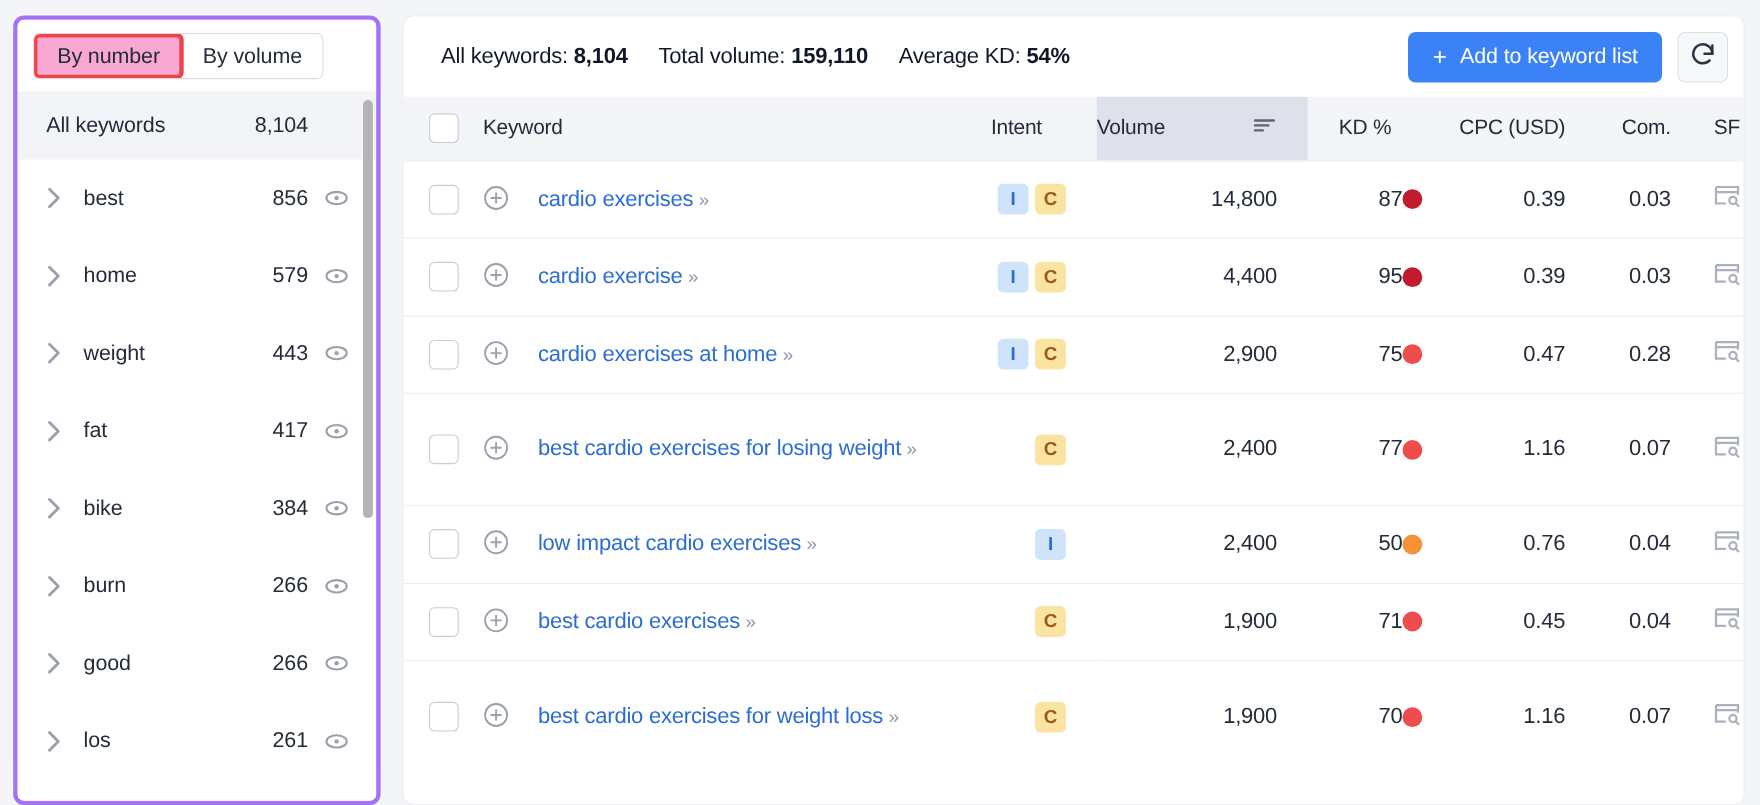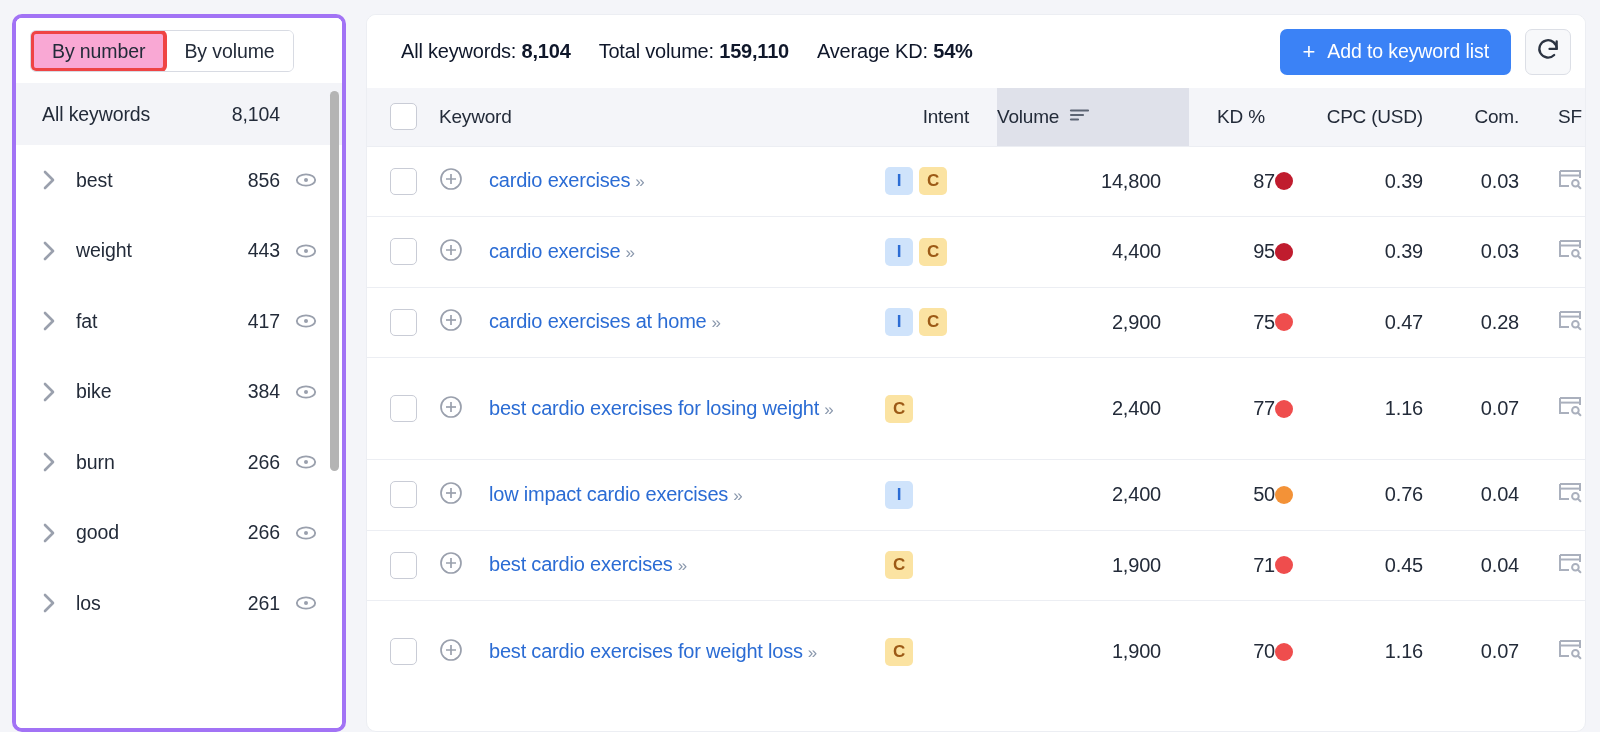"Intent" th.c-intent { text-align: right -> none }
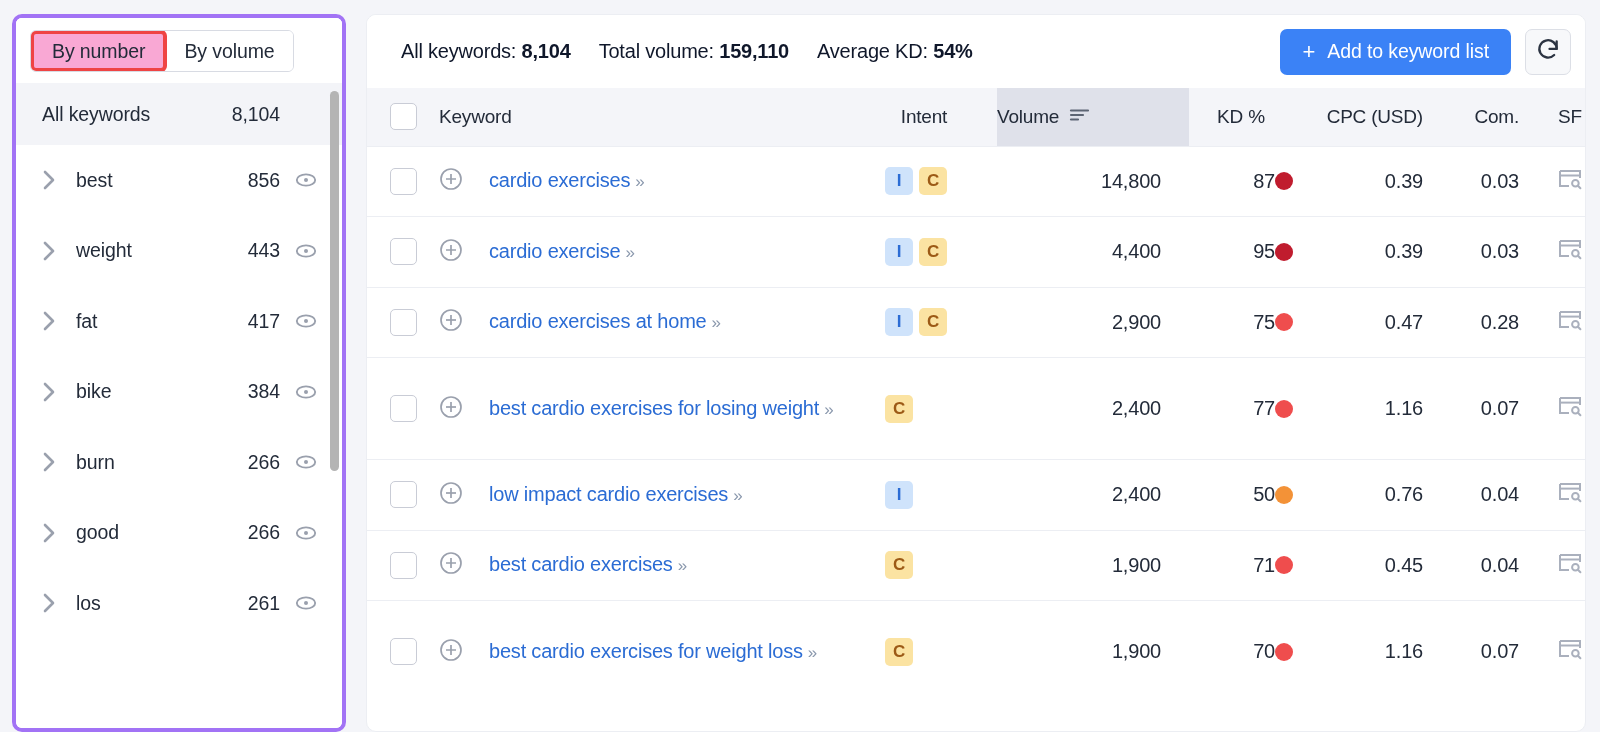"Volume" .volume-inner { justify-content: flex-start -> space-between }
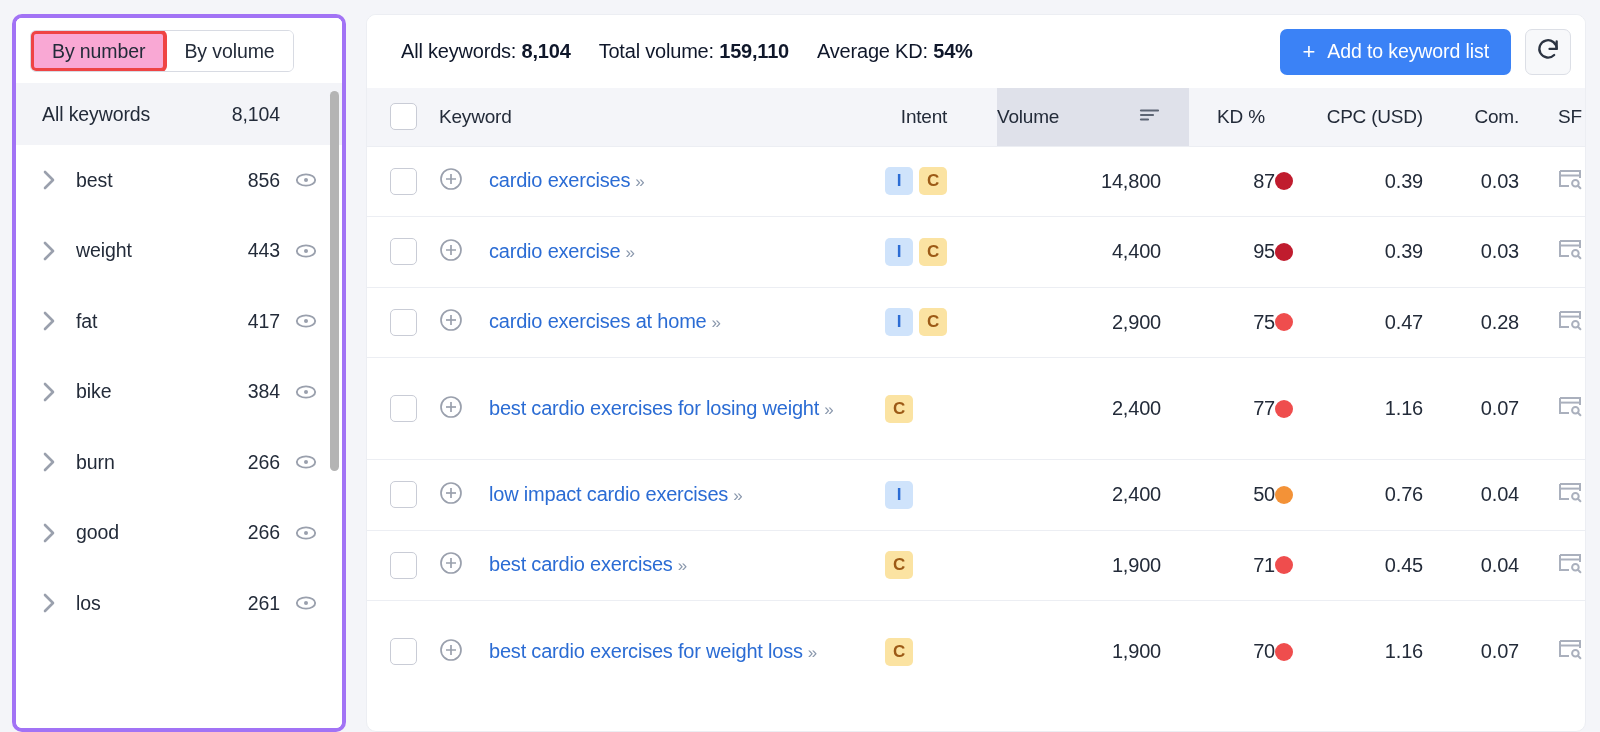"I C" td.c-intent { text-align: none -> right }
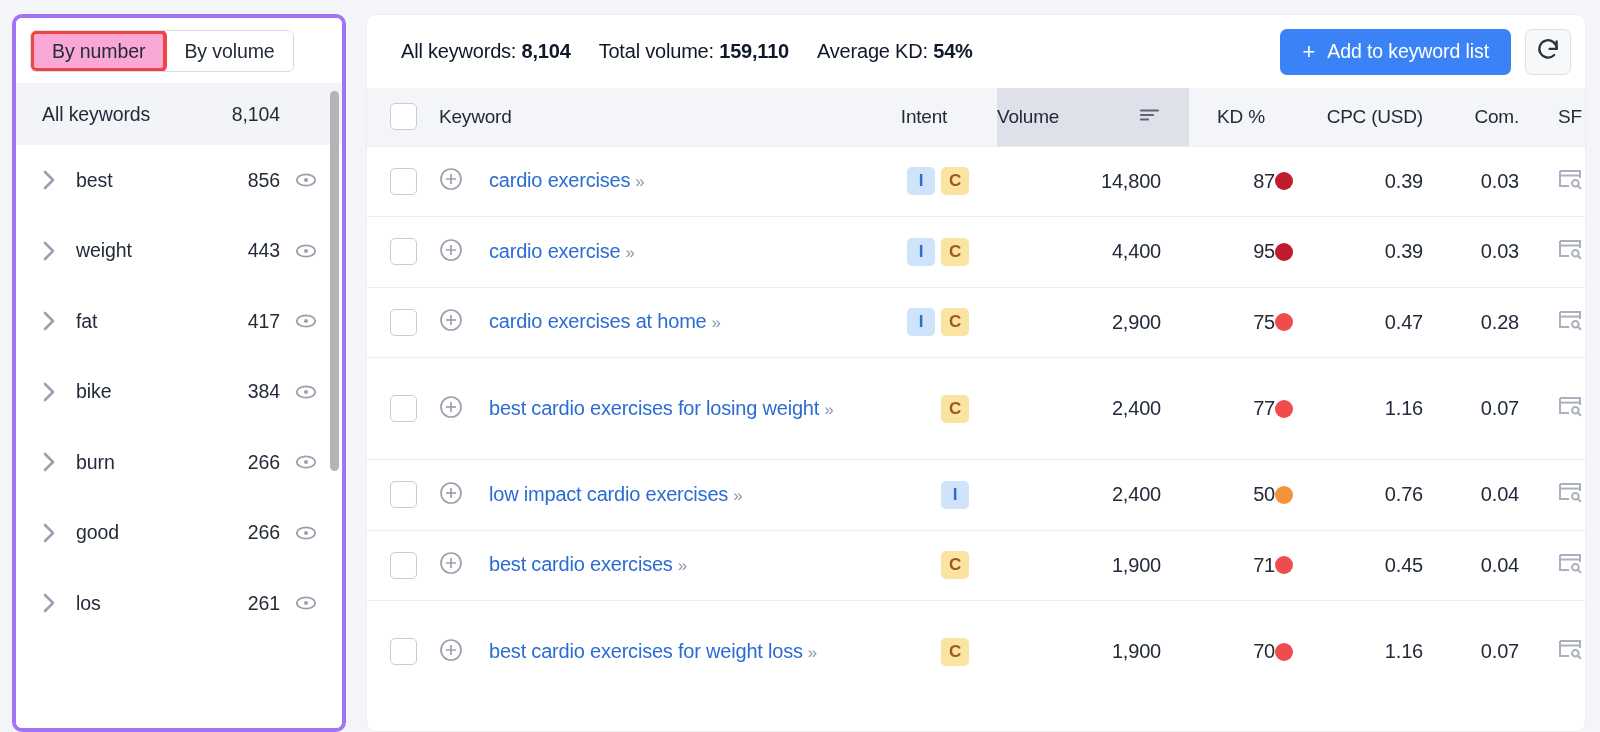"home" div.sb-row { html: none -> <div> <span> <svg> <polyline></polyline> </svg> </span> <span>home</span> <span>579</span> <span> <svg> <ellipse></ellipse> <circle></circle> </svg> </span> </div> }
